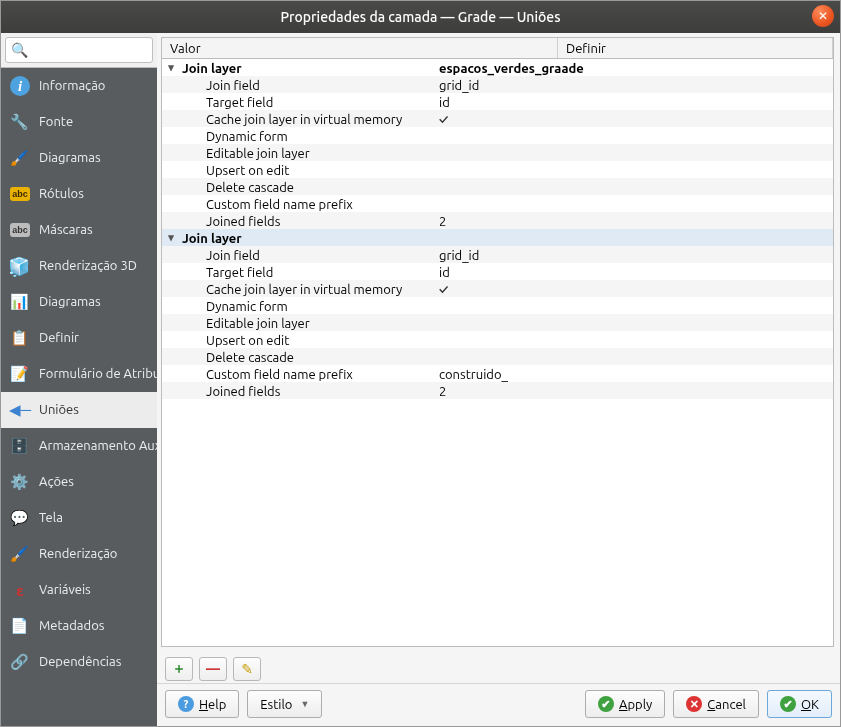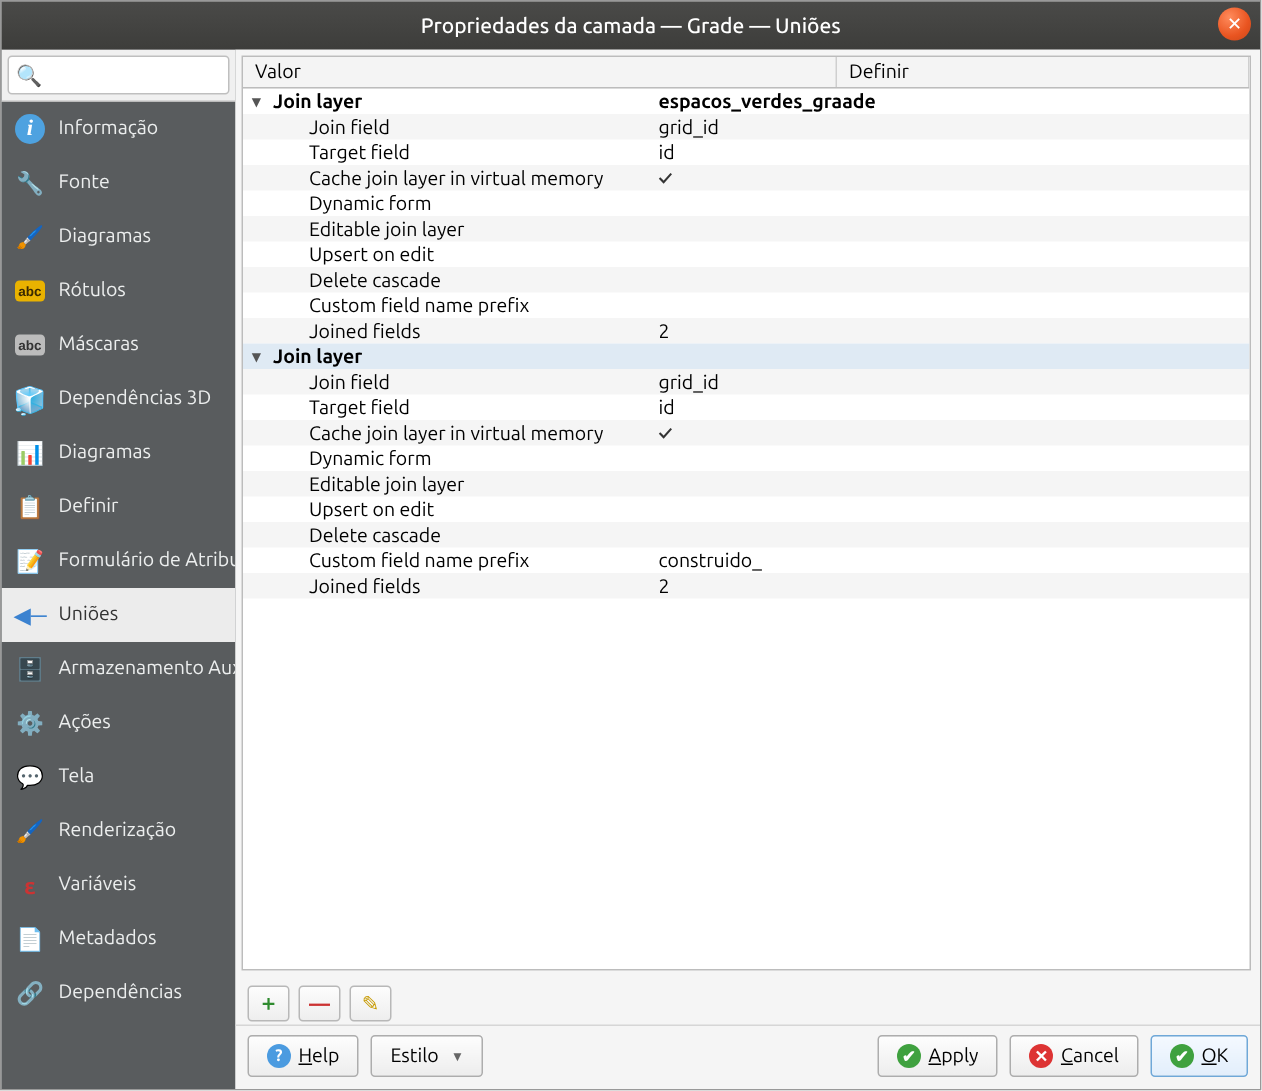"Dependências 3D" span.txt { text: Dependências -> Renderização }
